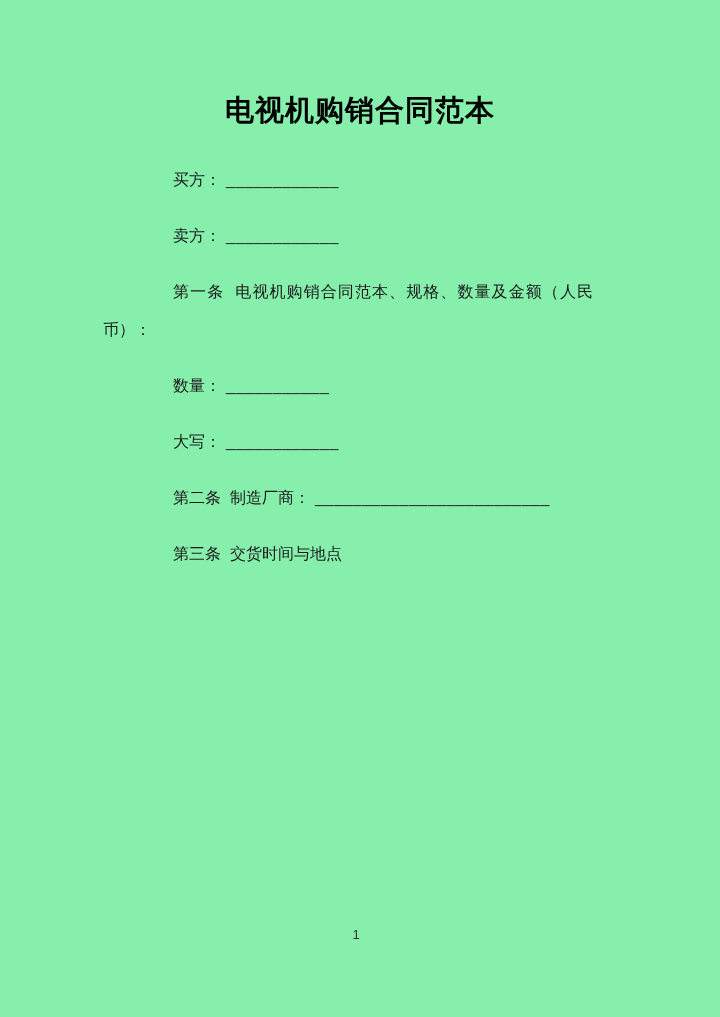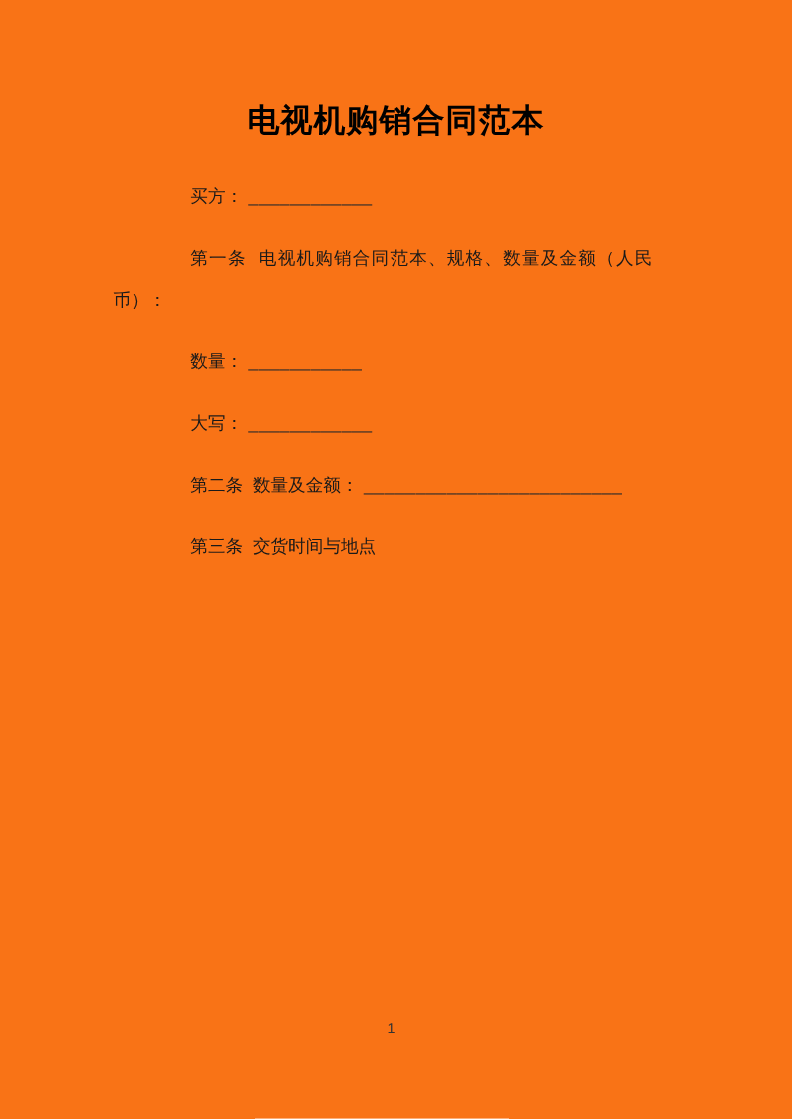"电视机购销合同范本" .page { background: #f97316 -> #86efac }
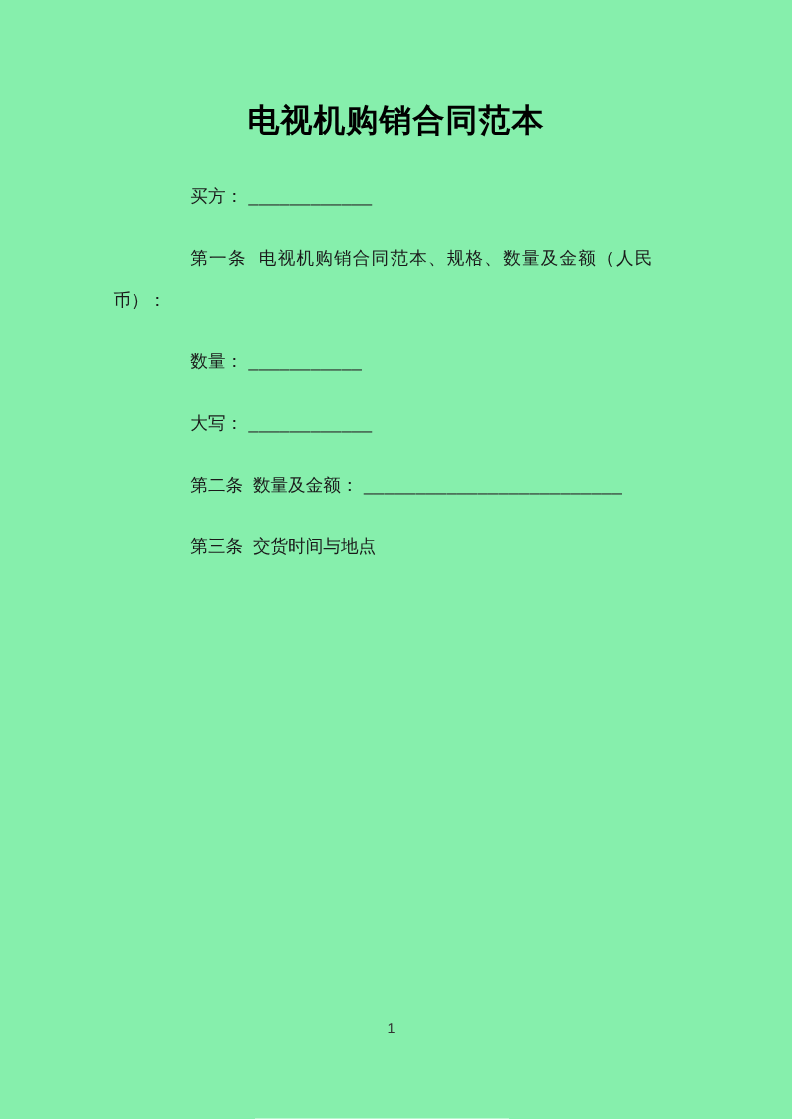"卖方： ____________" p.line { html: none -> <p><span>卖方：</span><span>____________</span></p> }
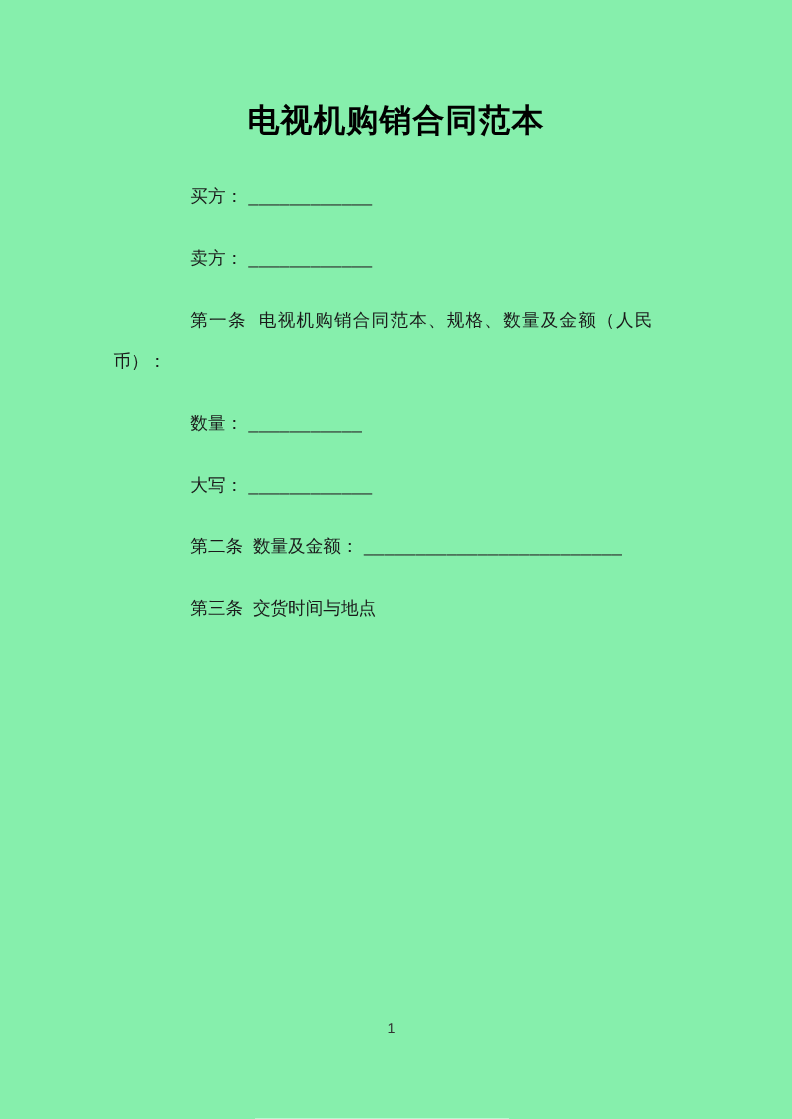"第二条 数量及金额：" span { text: 数量及金额 -> 制造厂商 }
